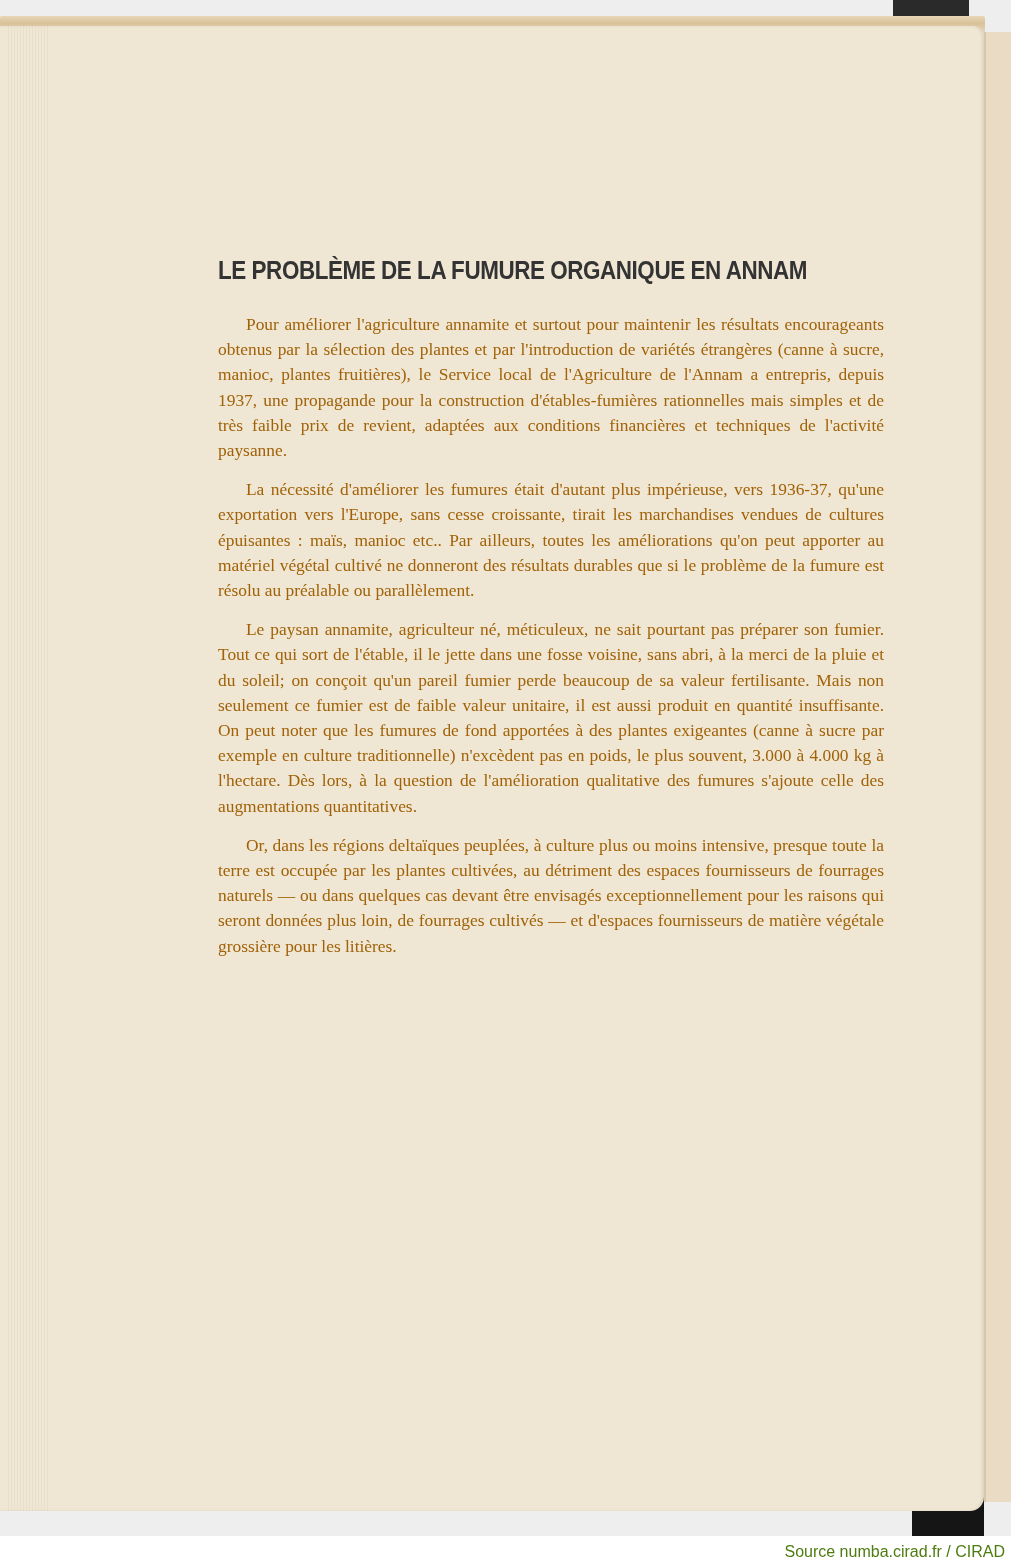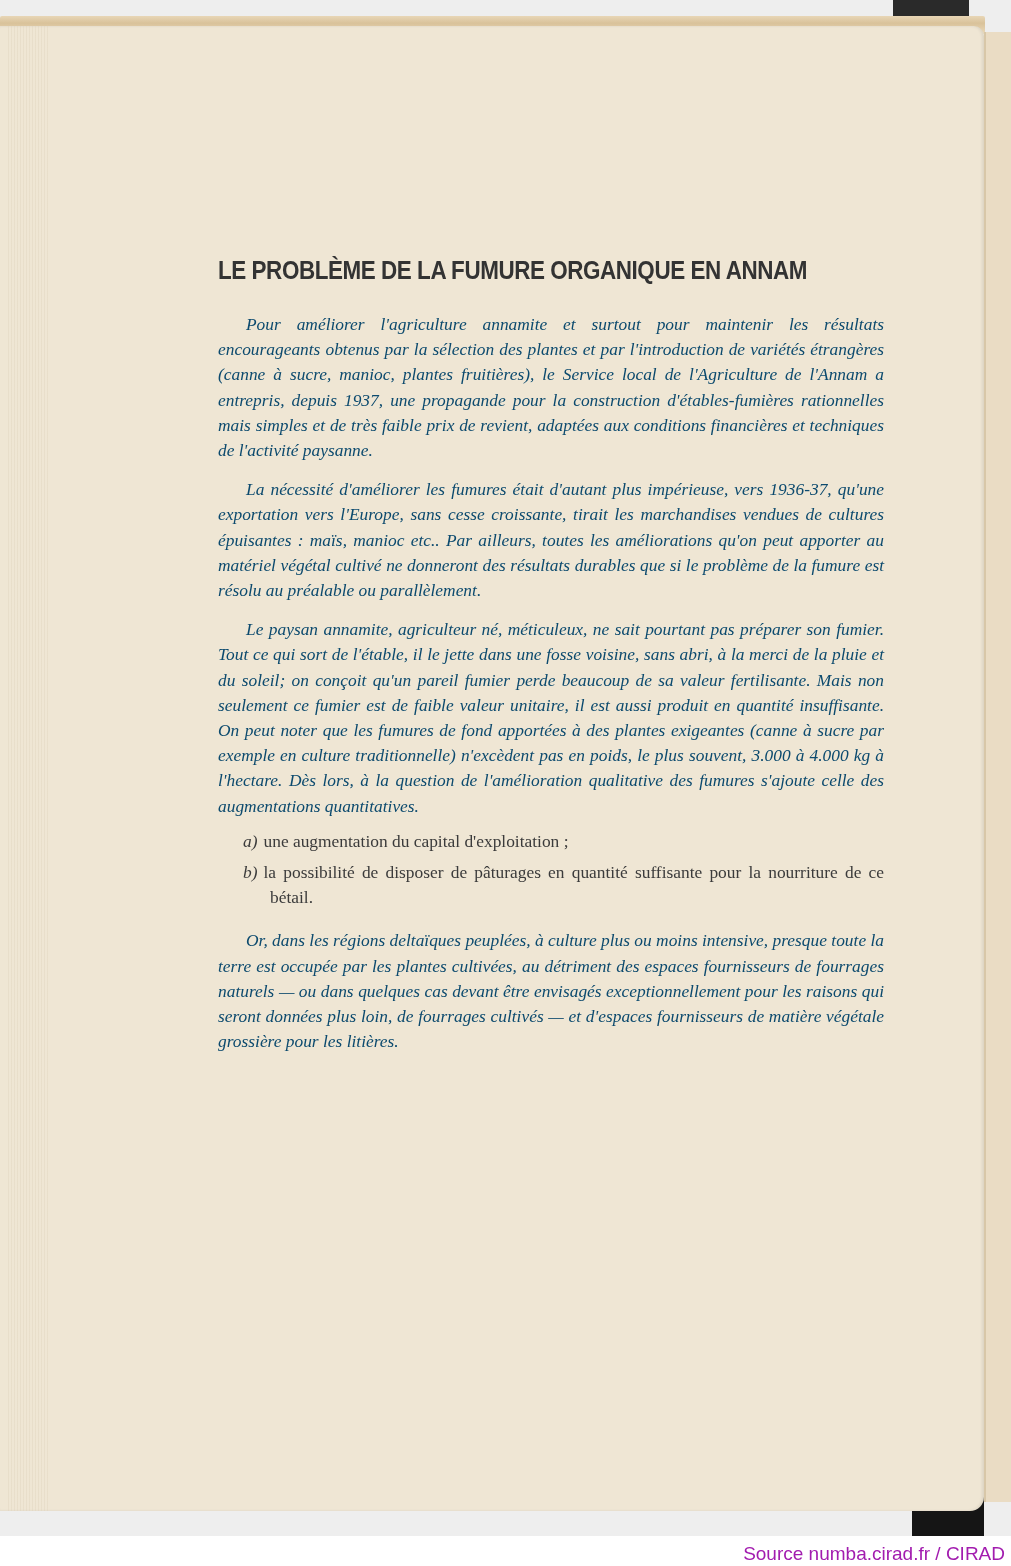"Pour améliorer l'agriculture annamite et" .para { color: #0c4a6e -> #a16207; font-style: italic -> none }
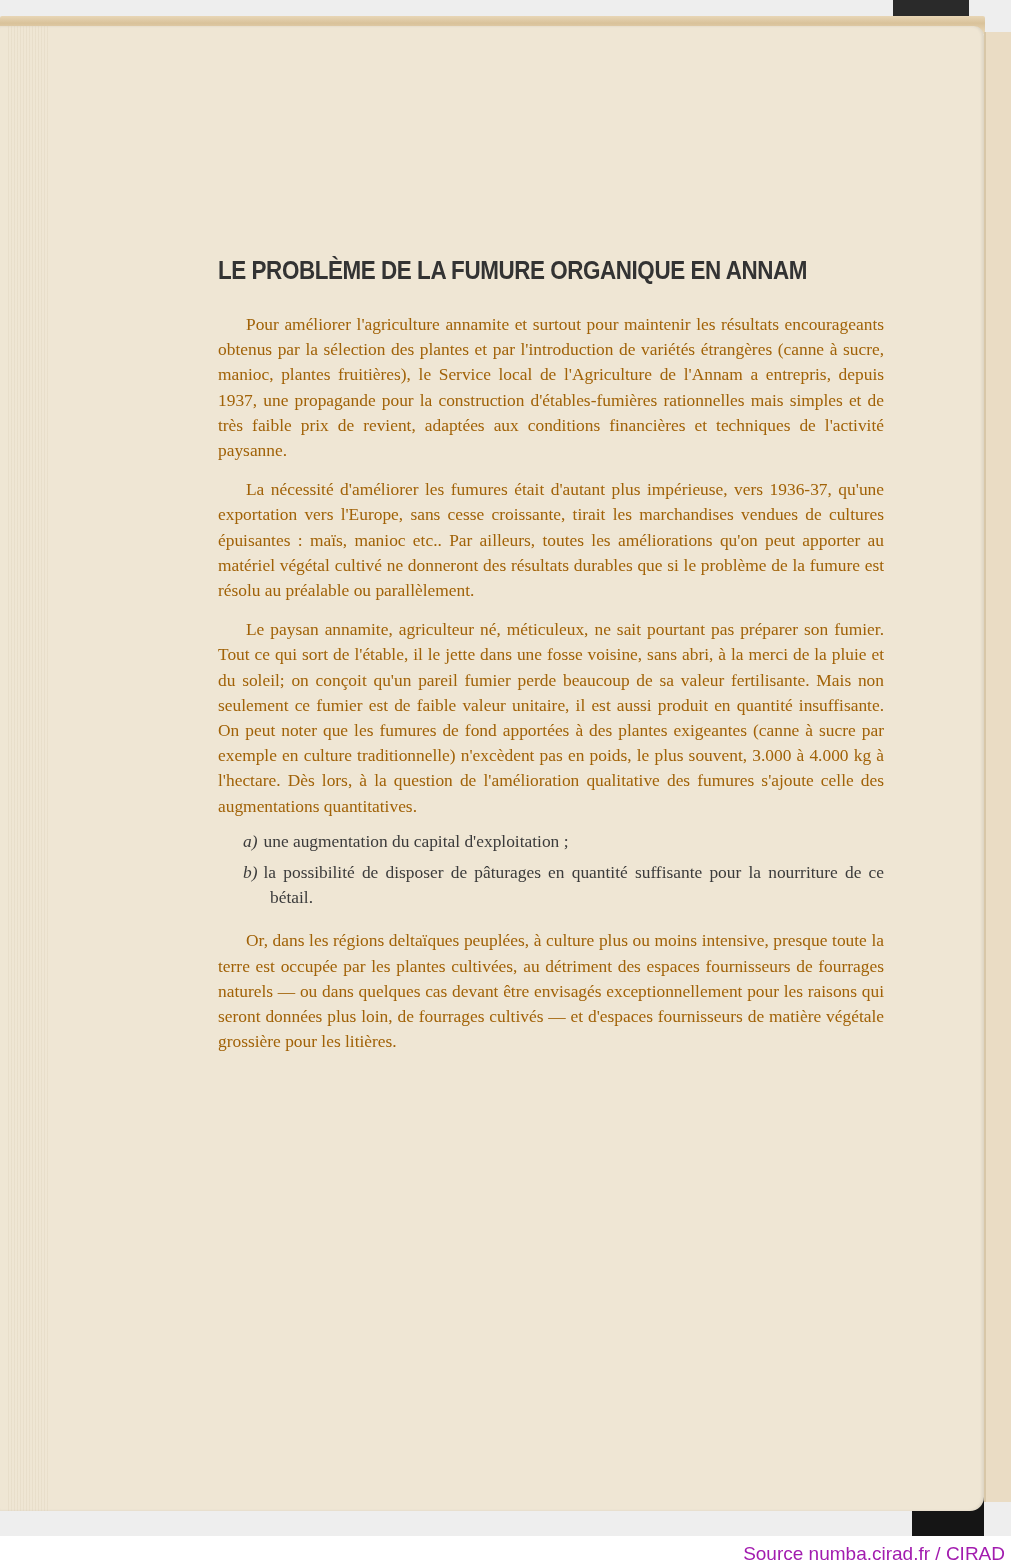"a) une augmentation du capital" ul.list { html: <ul> <li> <span>a)</span><span>une augmentation du capital d'exploitation ;</span> </li> <li> <span>b)</span><span>la possibilité de disposer de pâturages en quantité suffisante pour la nourriture de ce bétail.</span> </li> </ul> -> none }
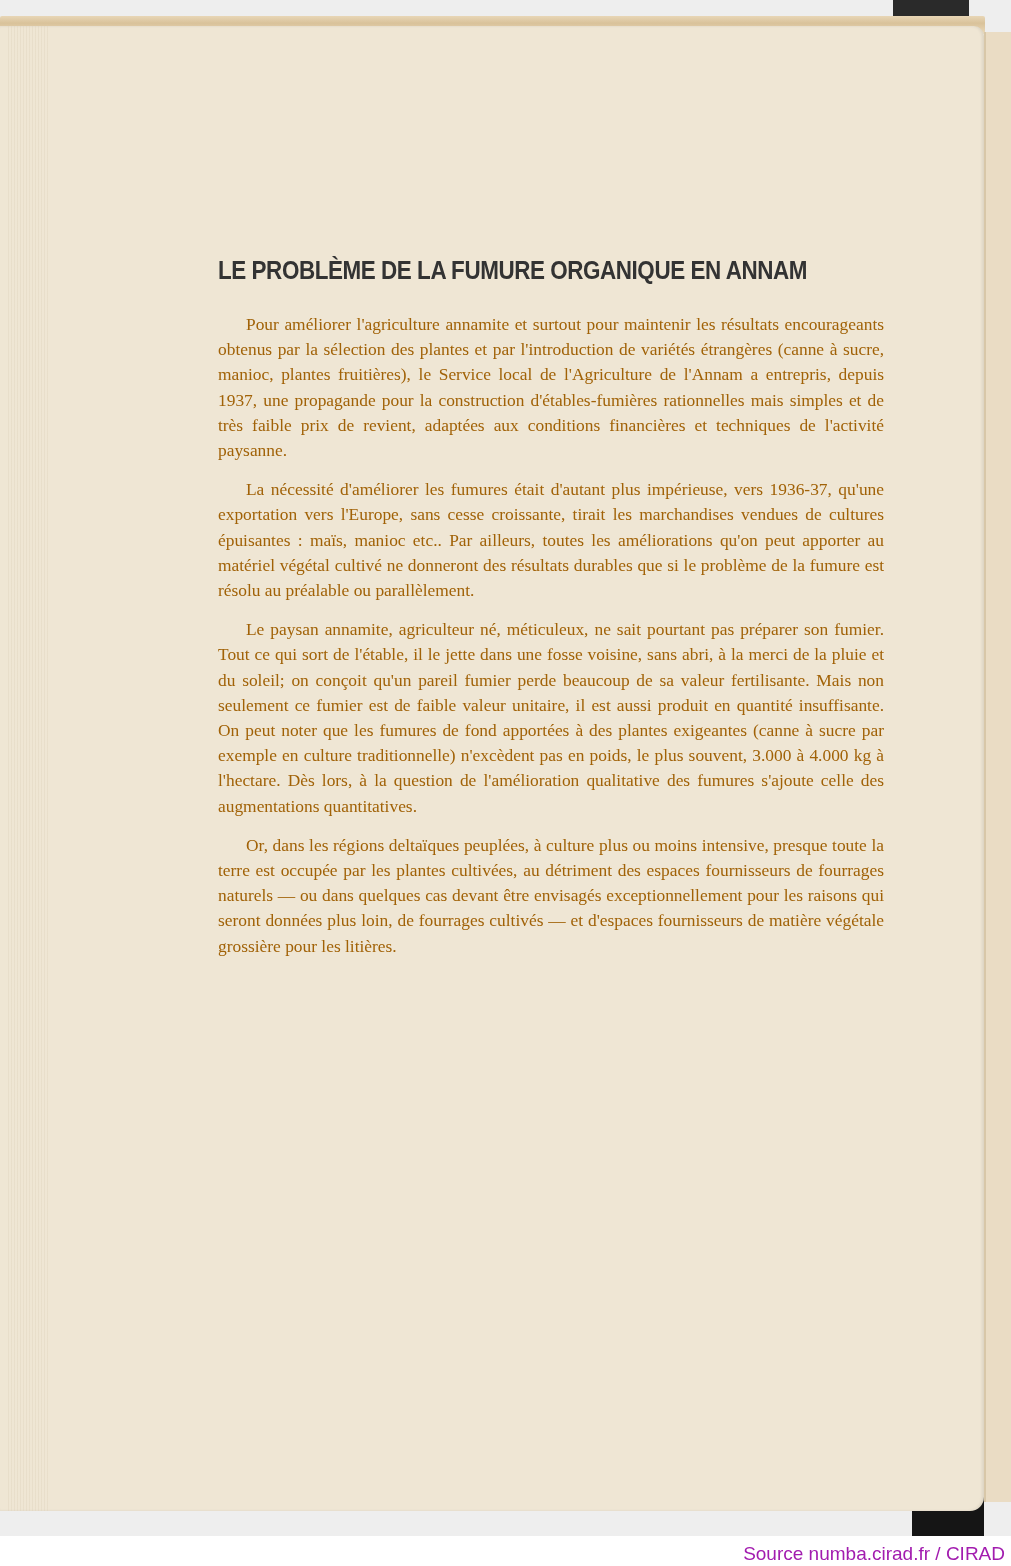"Source numba.cirad.fr / CIRAD" .source-credit { color: #a21caf -> #4d7c0f; font-size: 19px -> 16px }
